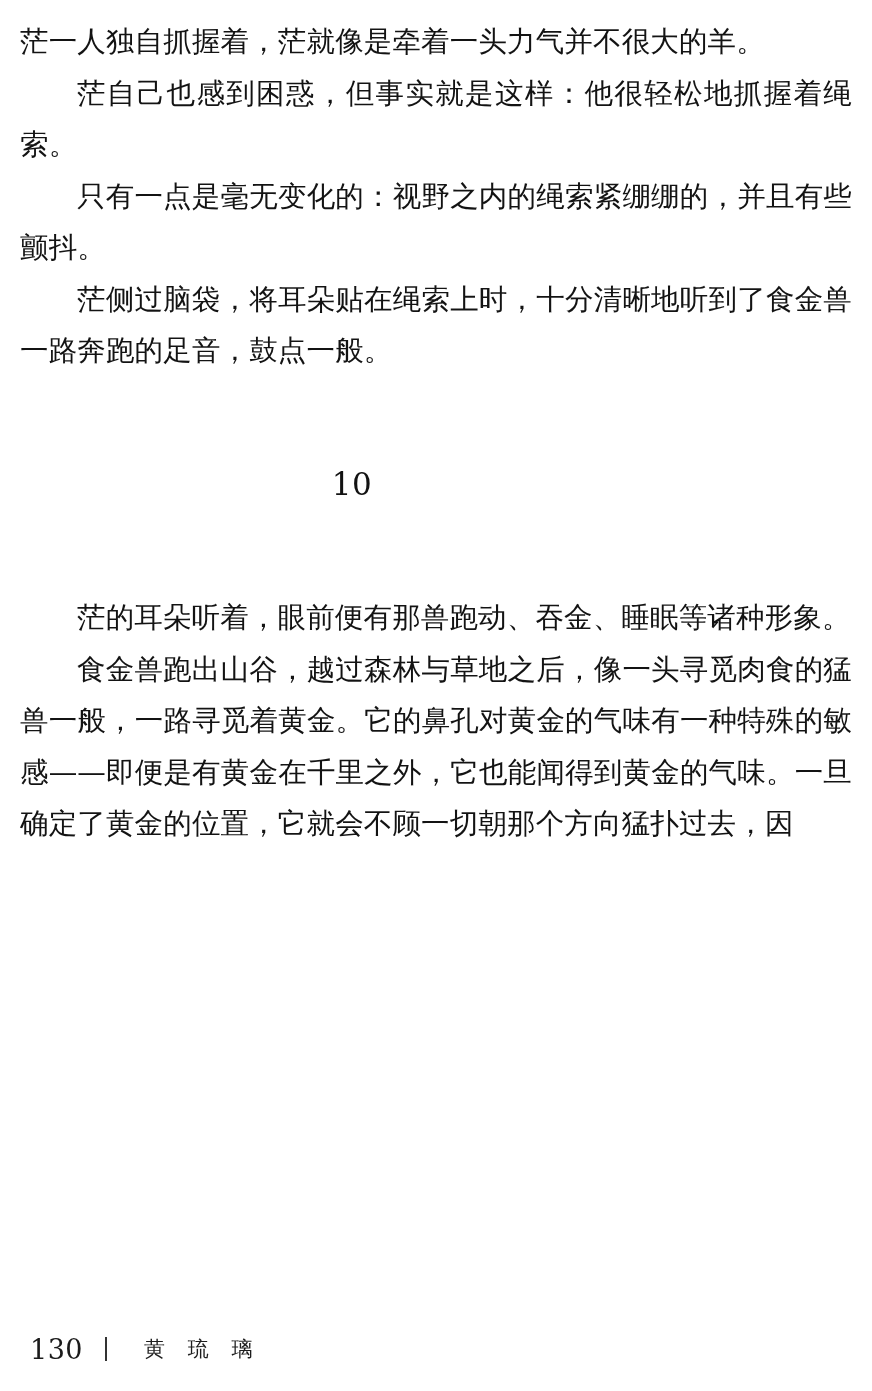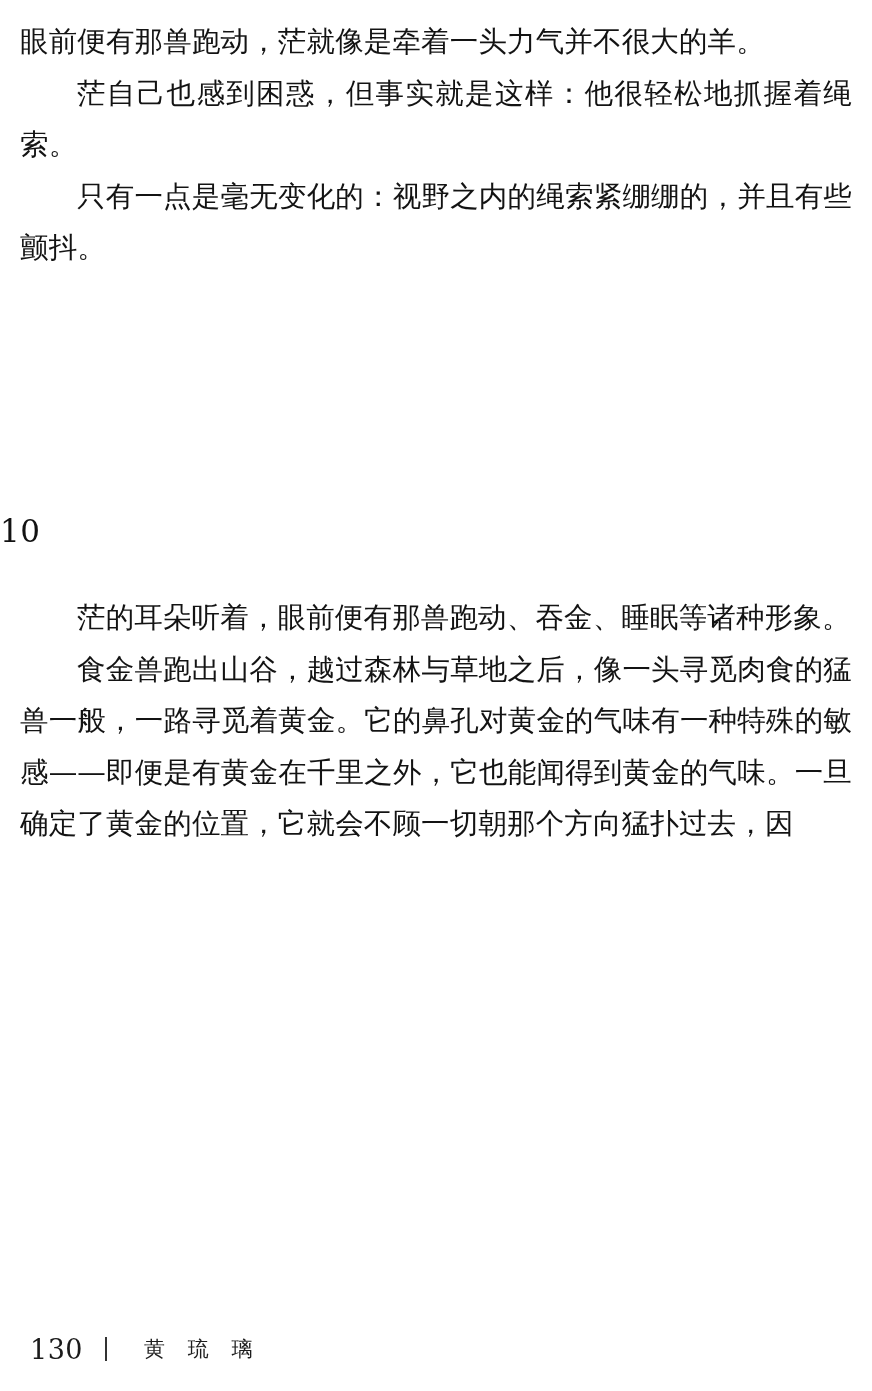"眼前便有那兽跑动，茫就像是牵着一头力气并不很大的羊。" p.para { text: 眼前便有那兽跑动 -> 茫一人独自抓握着 }
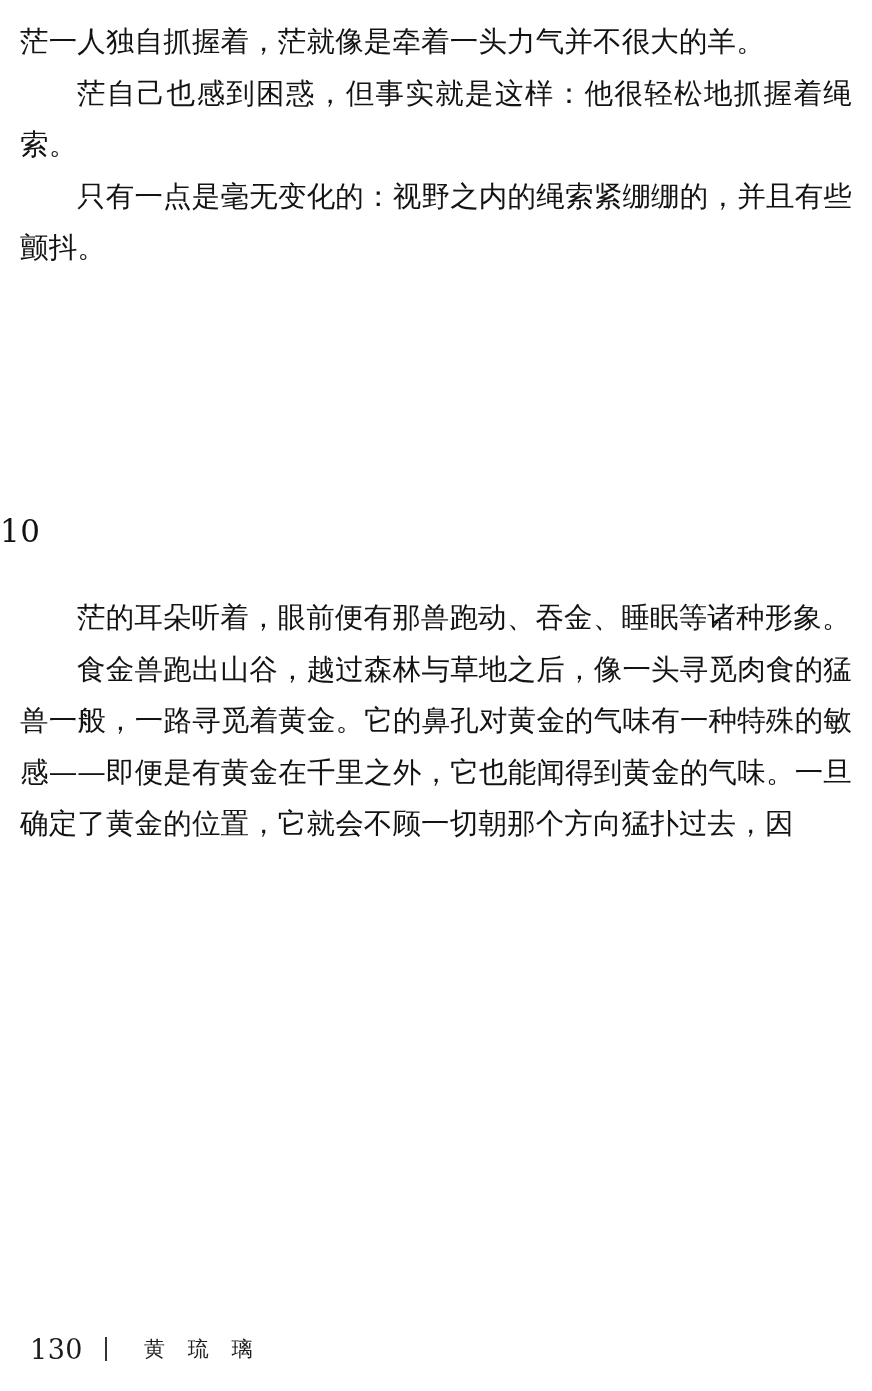"茫侧过脑袋，将耳朵贴在绳索上时，十分清晰地听到了食金兽一路奔跑的足音，鼓点一般。" p.para { html: none -> <p>茫侧过脑袋，将耳朵贴在绳索上时，十分清晰地听到了食金兽一路奔跑的足音，鼓点一般。</p> }
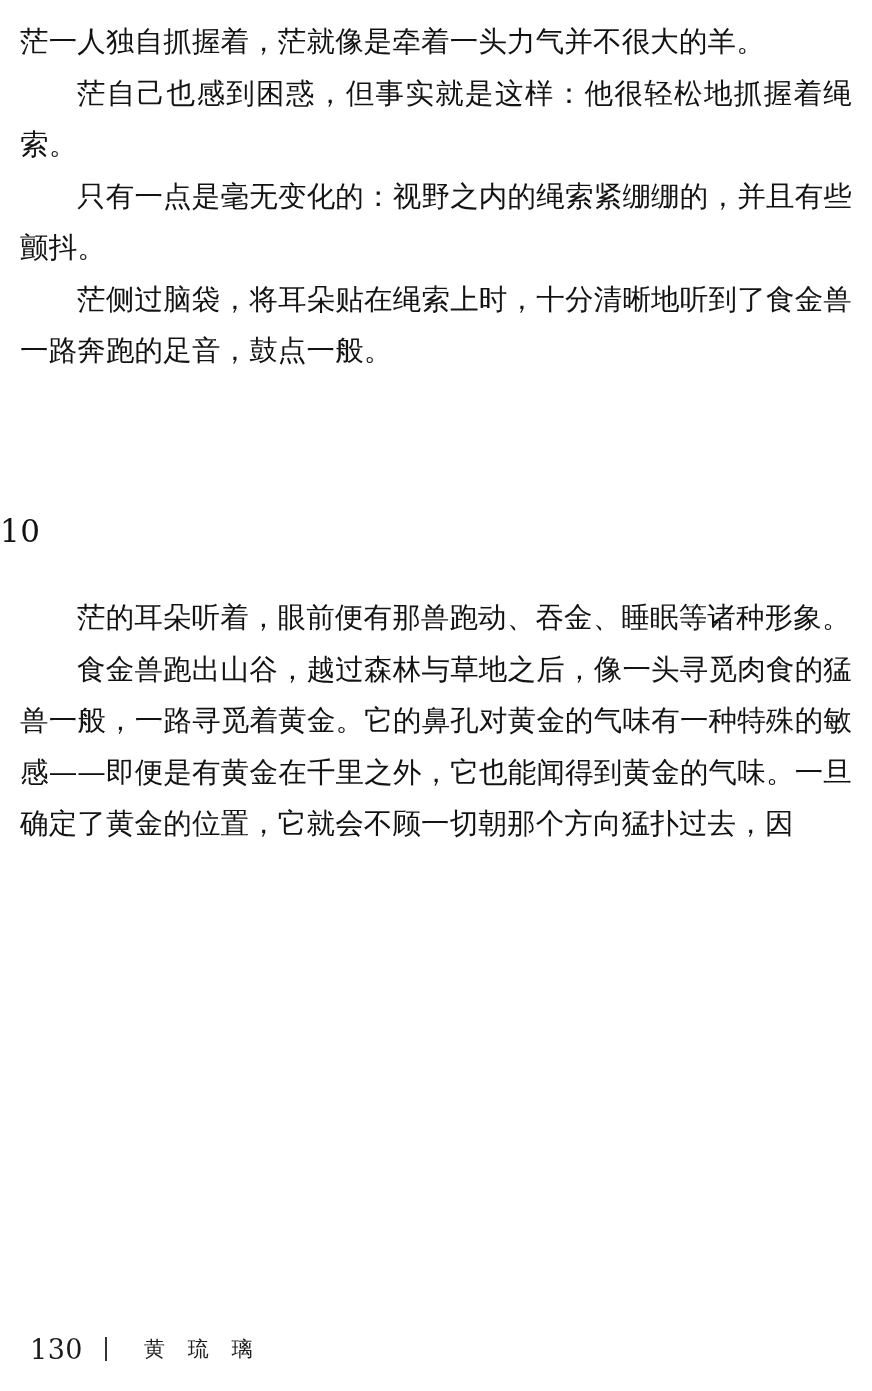"10" .section-break { text-align: left -> center; top: 513px -> 466px }
